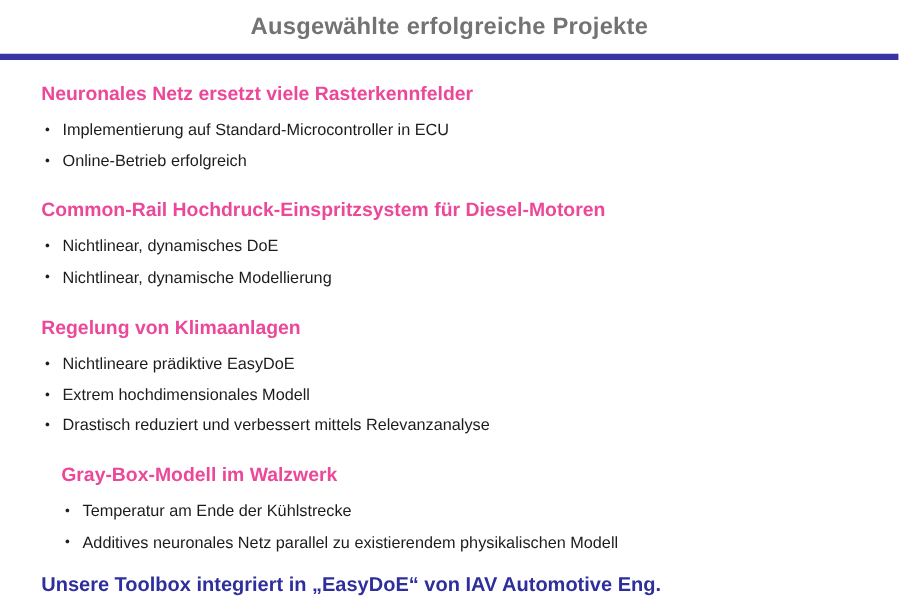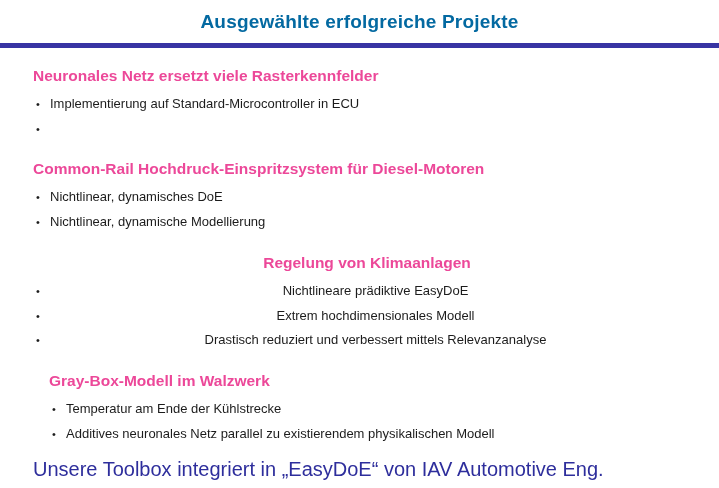"Ausgewählte erfolgreiche Projekte" .slide-title { color: #0369a1 -> #737373 }
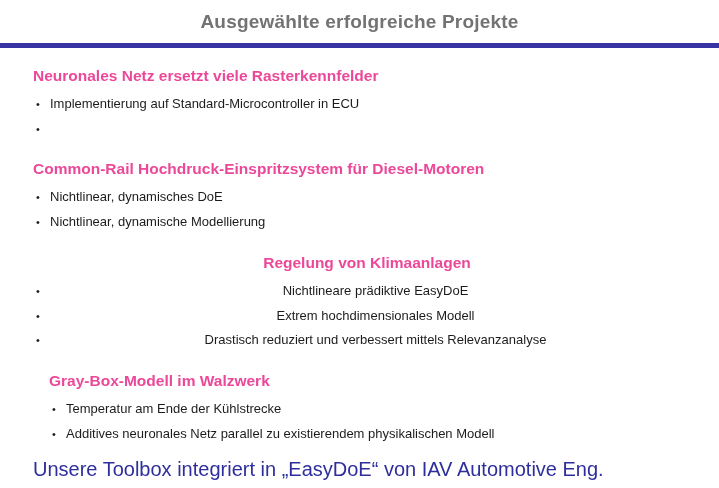"Online-Betrieb erfolgreich" span { html: none -> <span>Online-Betrieb erfolgreich</span> }
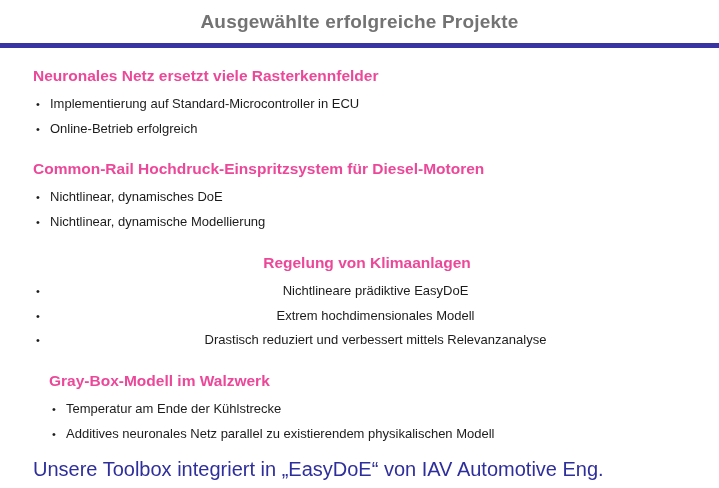"Regelung von Klimaanlagen" #sec-2 { text-align: center -> none }
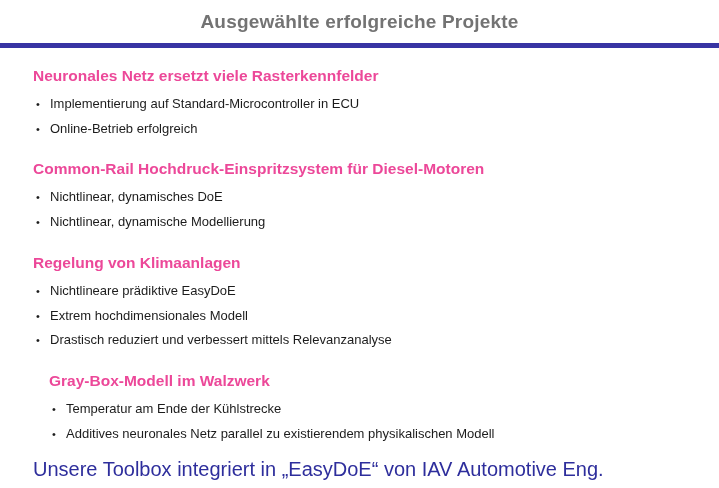"Unsere Toolbox integriert in „EasyDoE“" .closing-line { font-size: 20px -> 16px; font-weight: normal -> bold }
